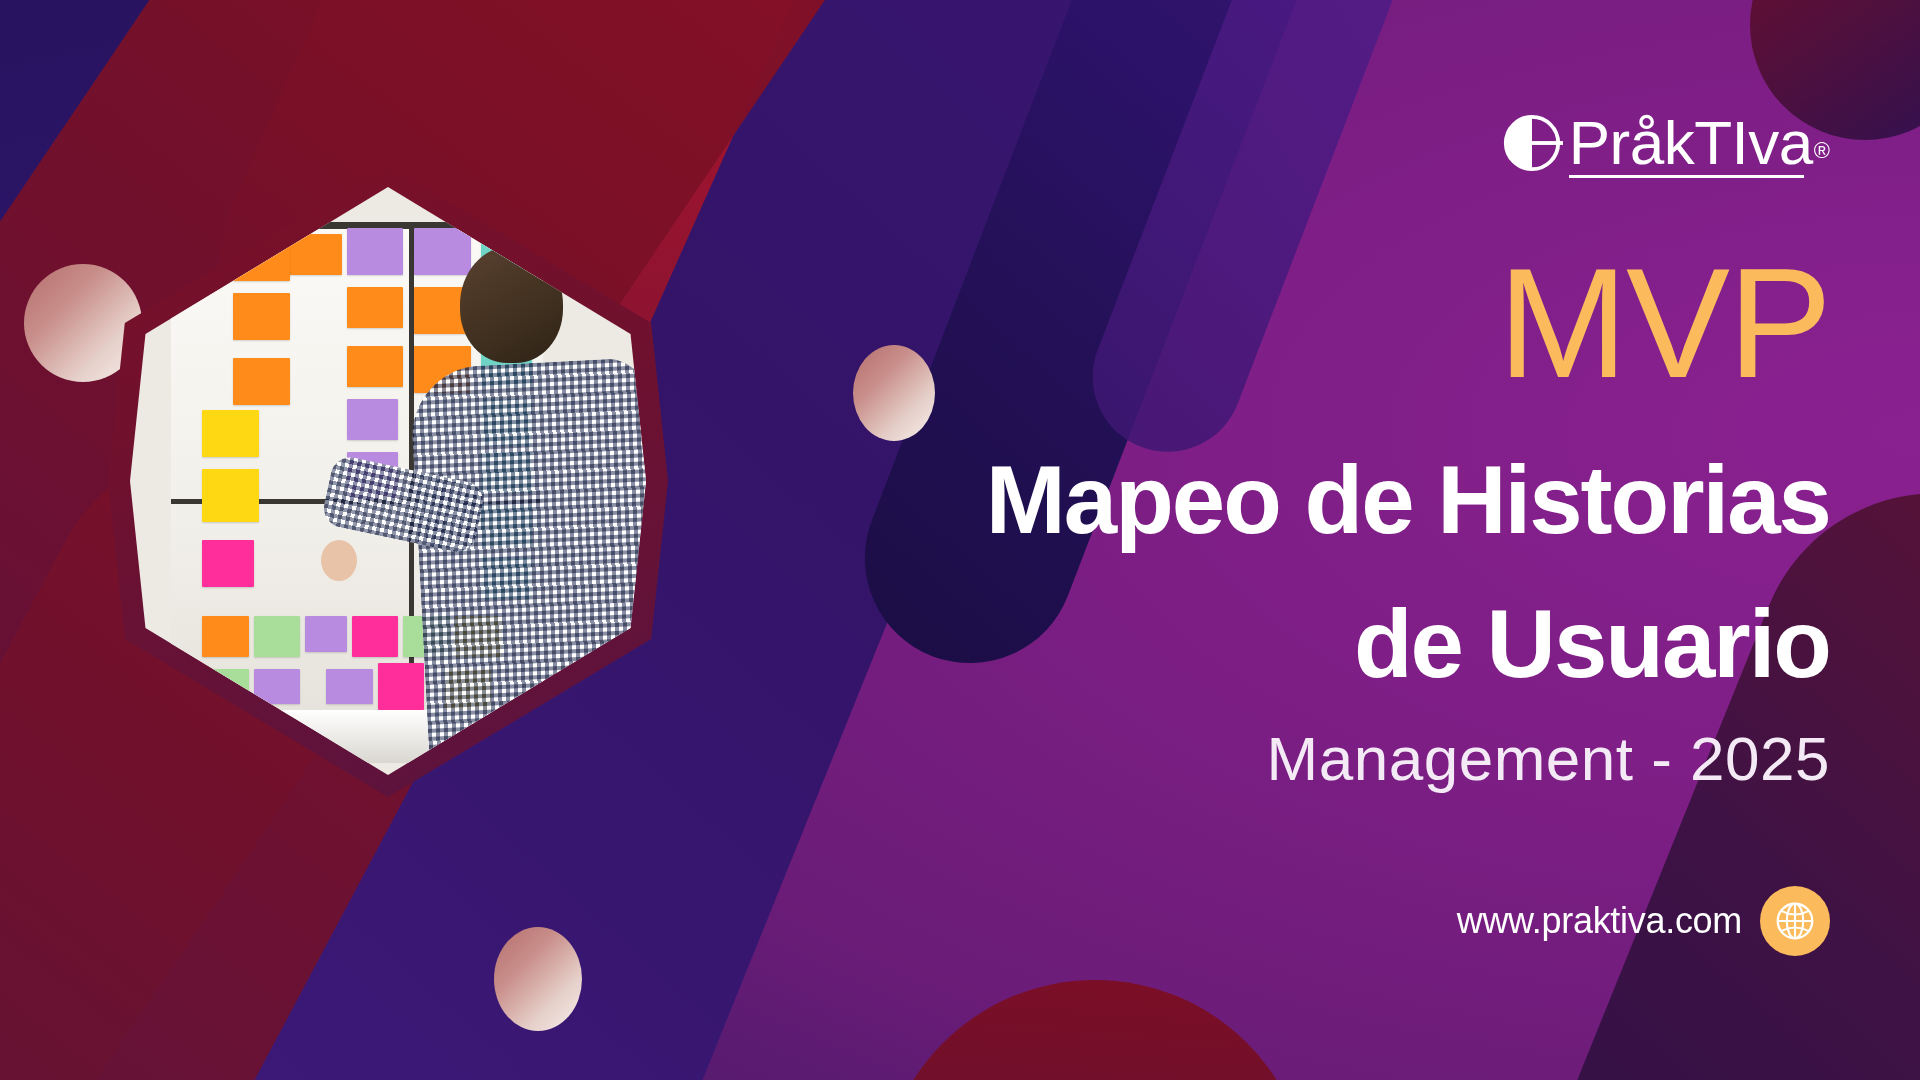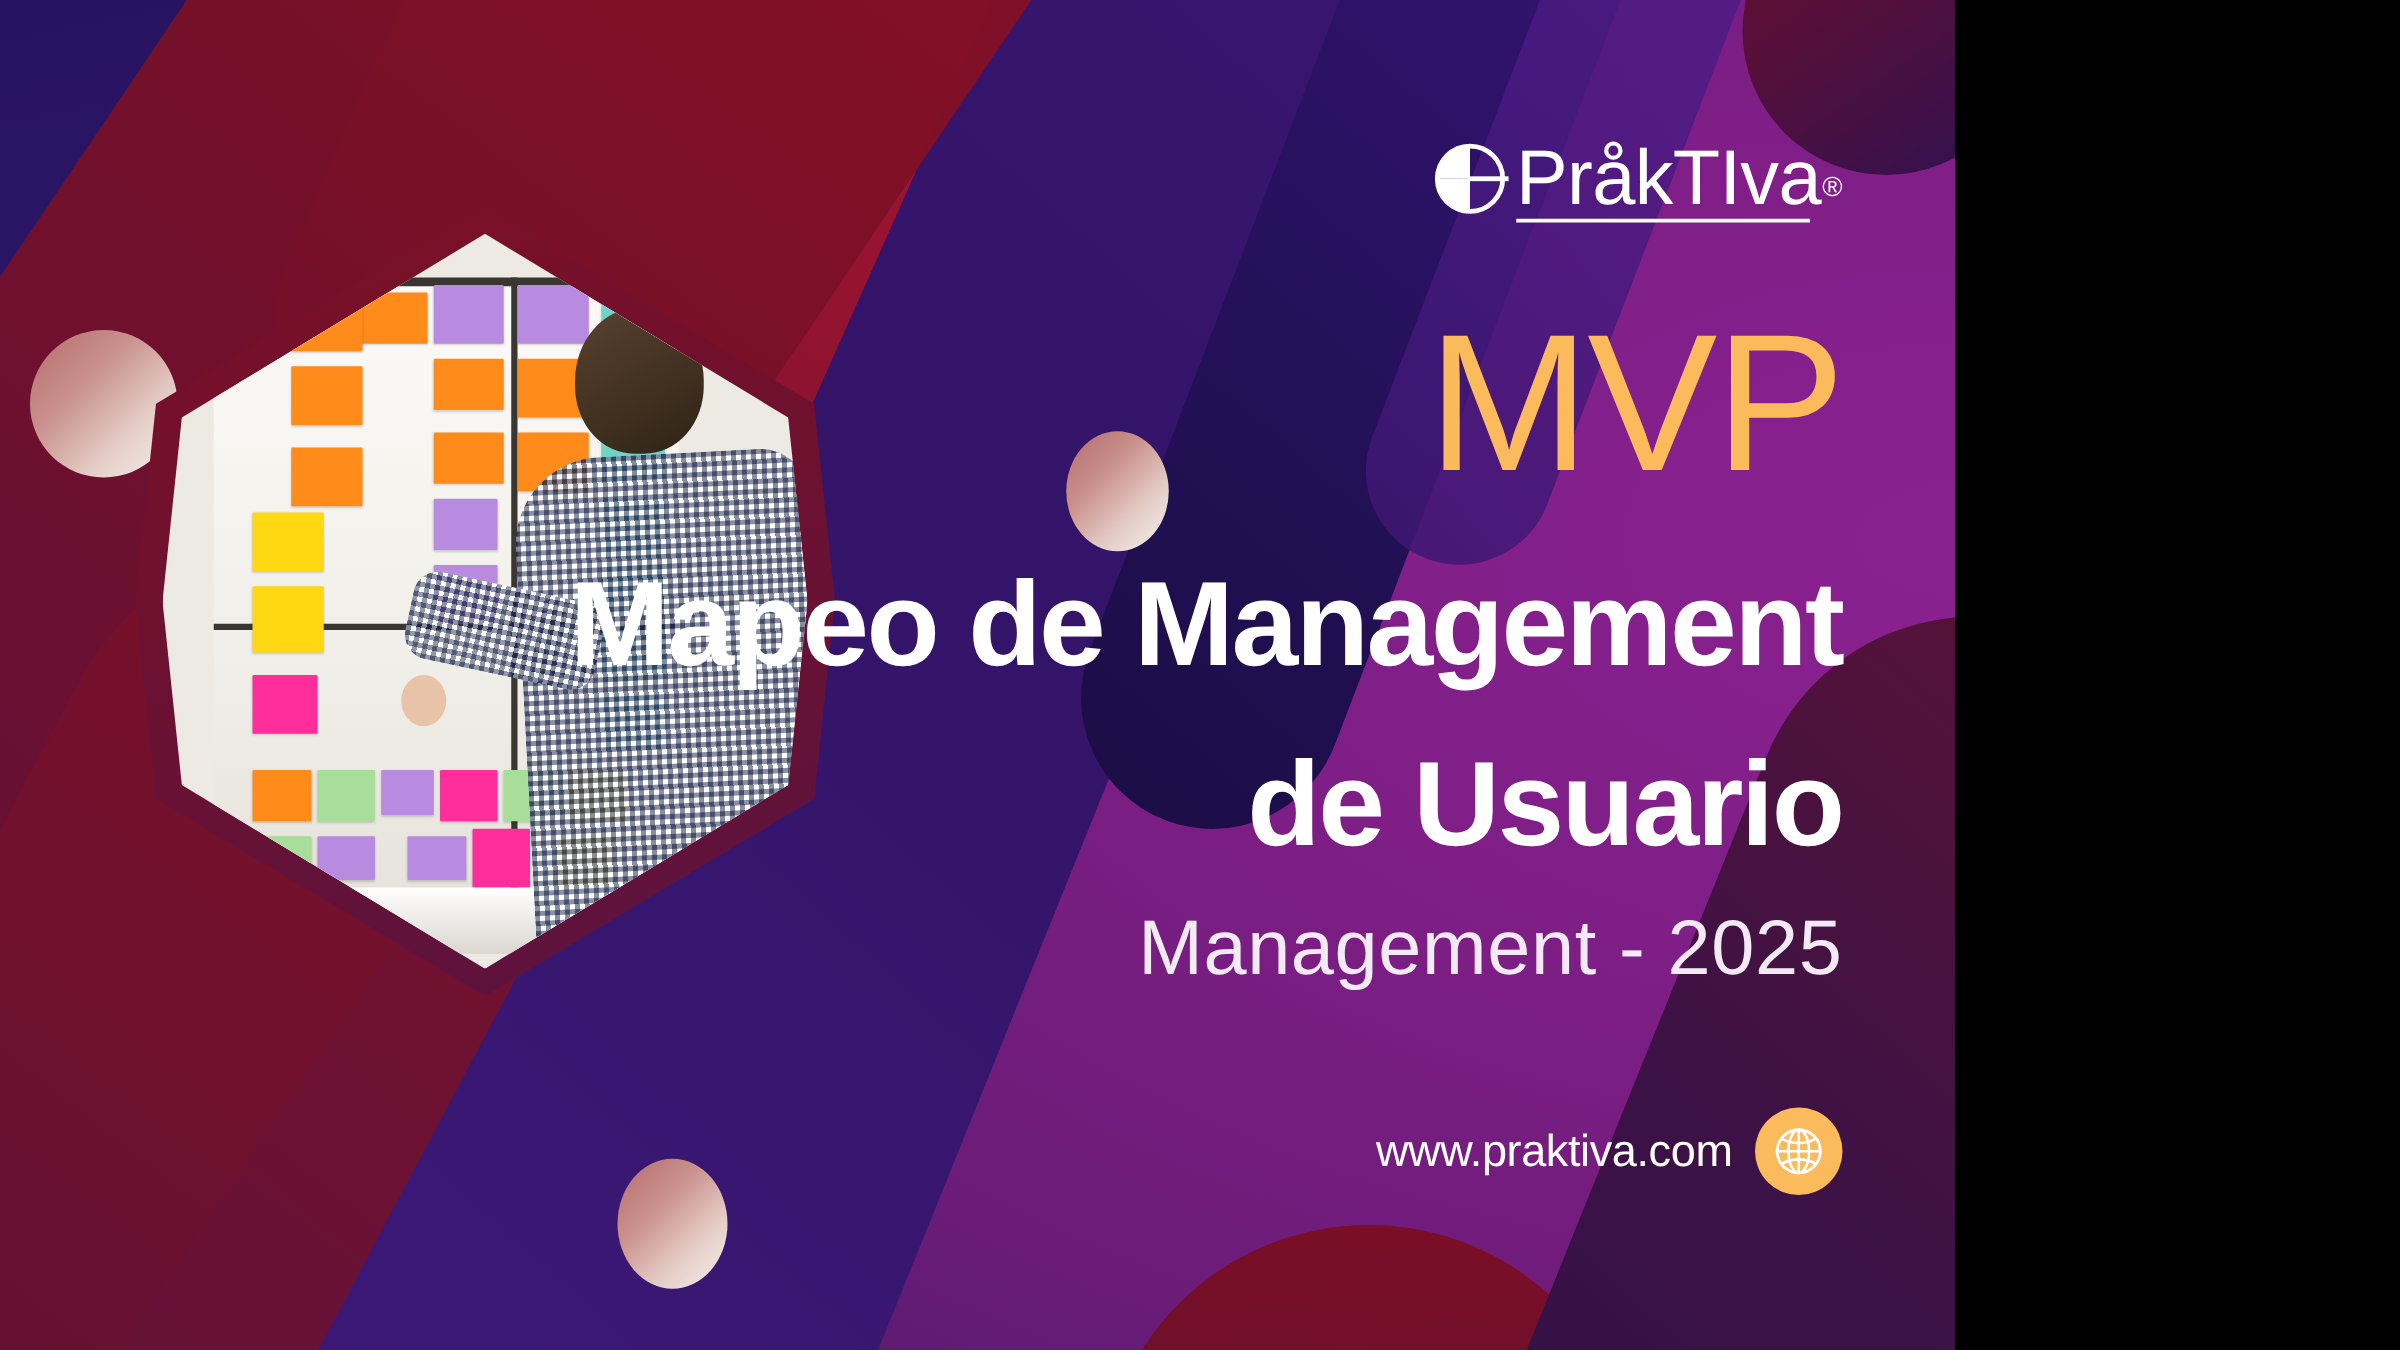"PråkTIva®" .slide { width: 1564px -> 1920px }
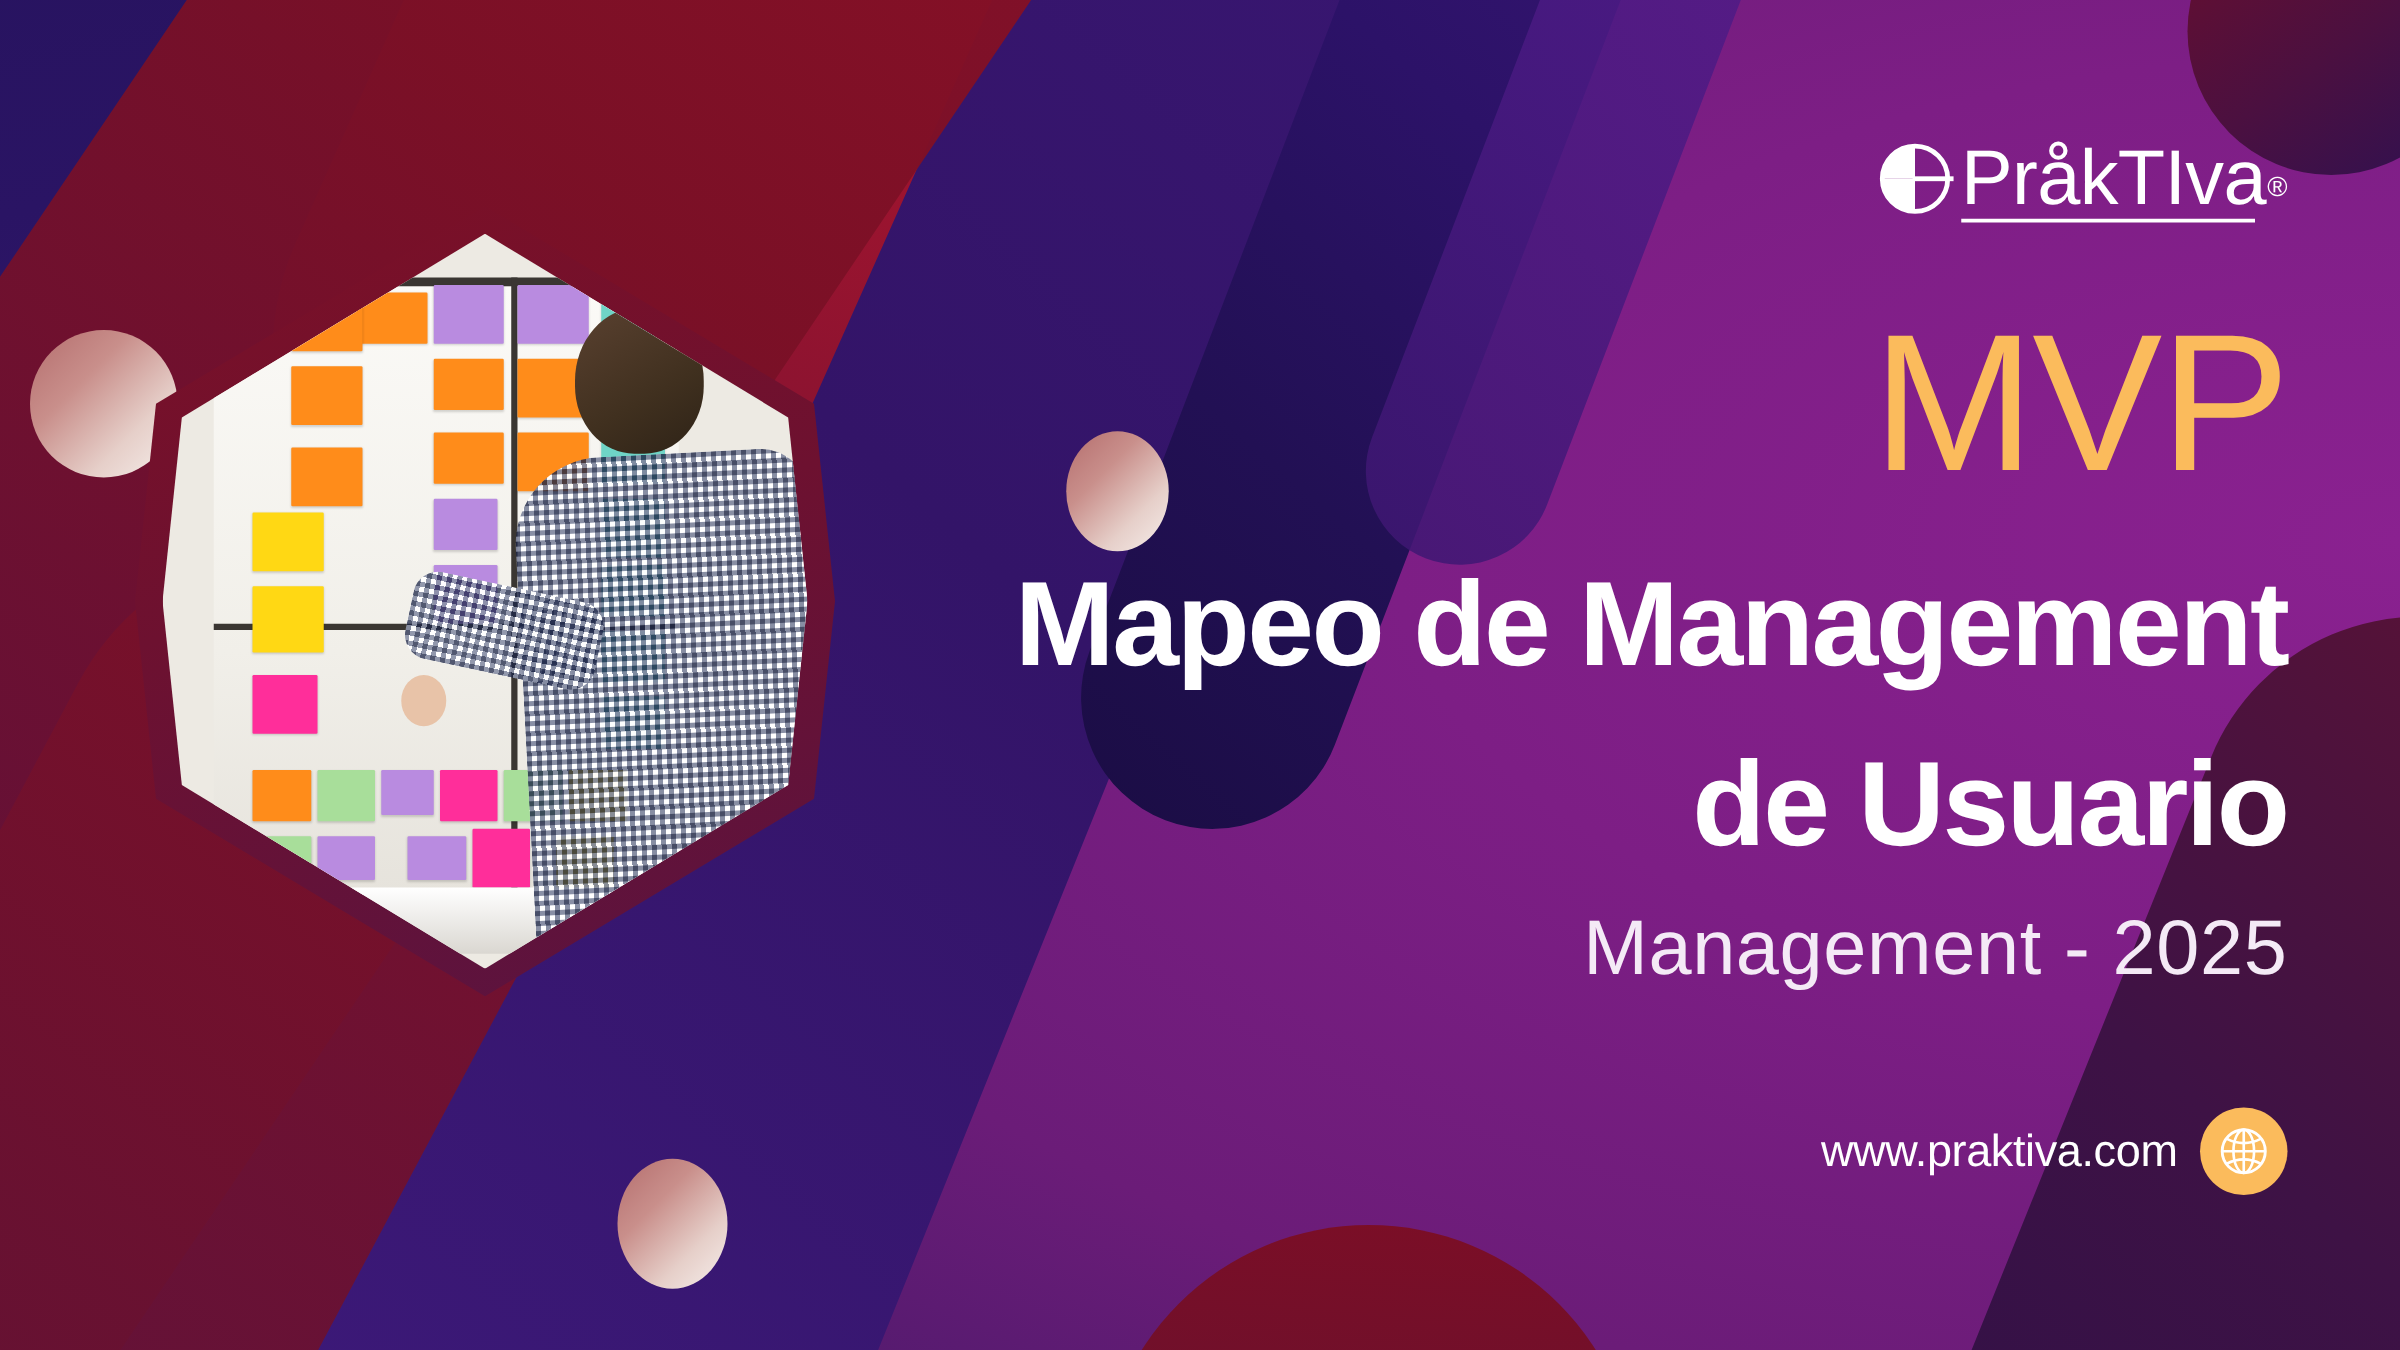"Mapeo de Management" div.title-l1 { text: Management -> Historias }
